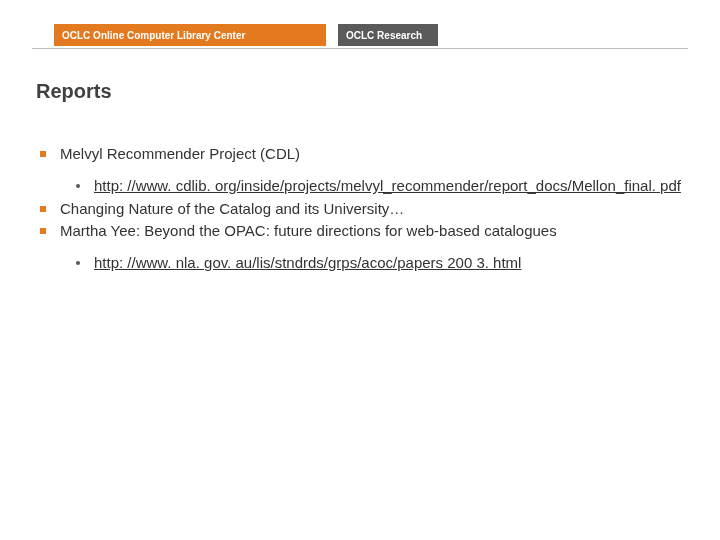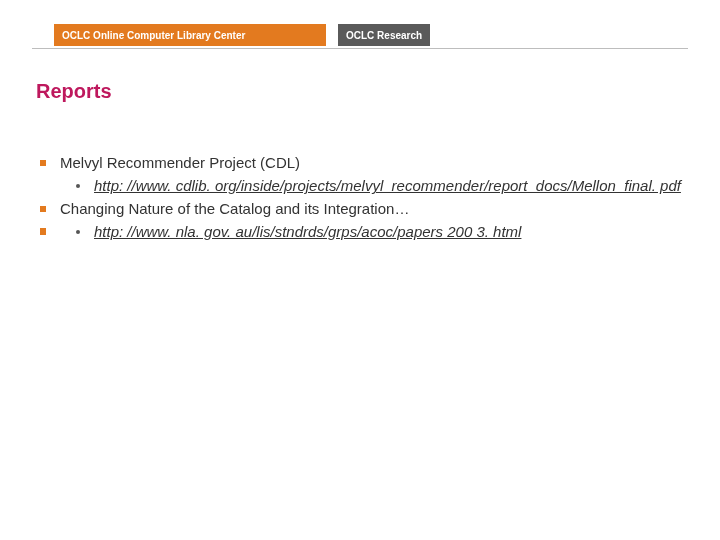"OCLC Research" .logo-oclc-research { width: 92px -> 100px }
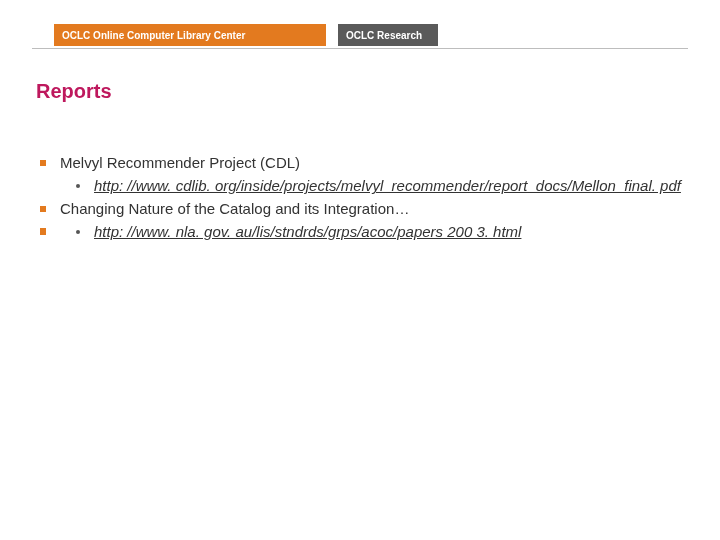"Reports" .title { color: #be185d -> #404040 }
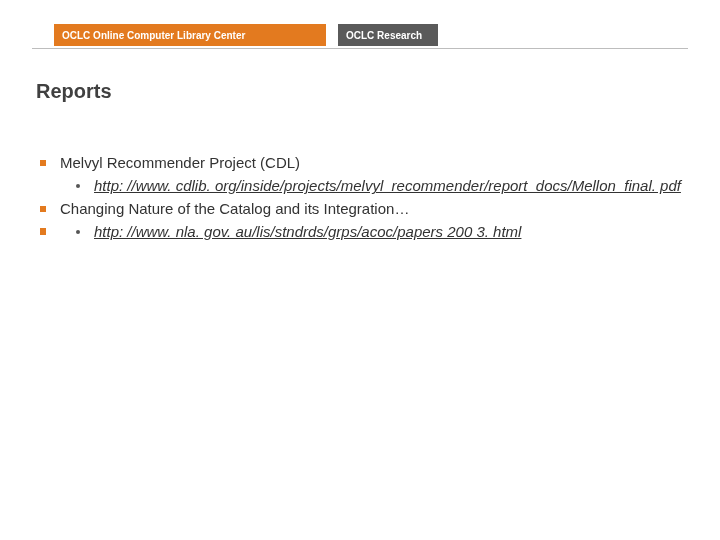"Melvyl Recommender Project (CDL)" .content { top: 153px -> 144px }
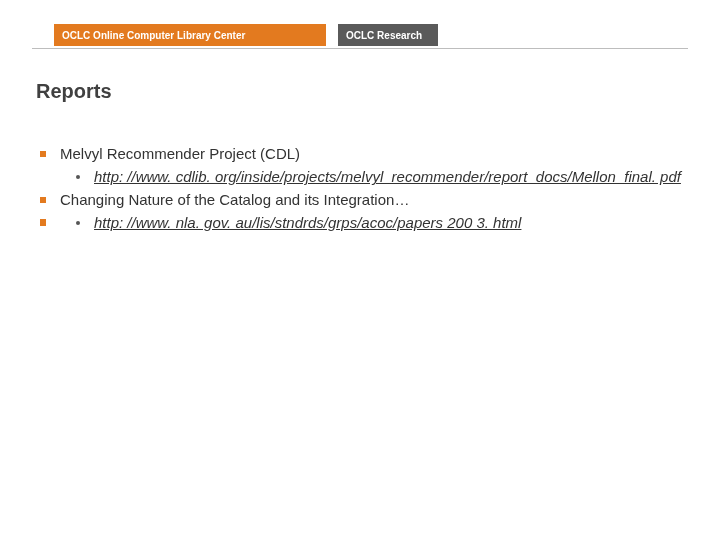"http: //www. cdlib." ul.sub { font-style: italic -> none; margin-top: 3px -> 12px }
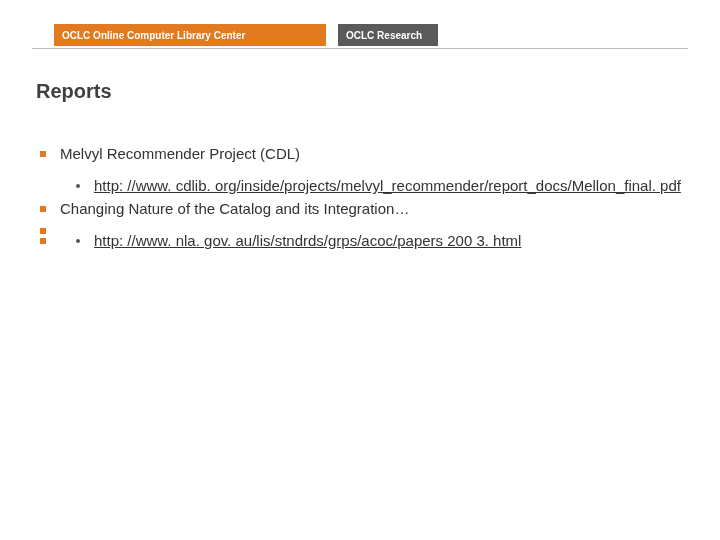"Changing Nature of the Catalog" span { text: Integration -> University }
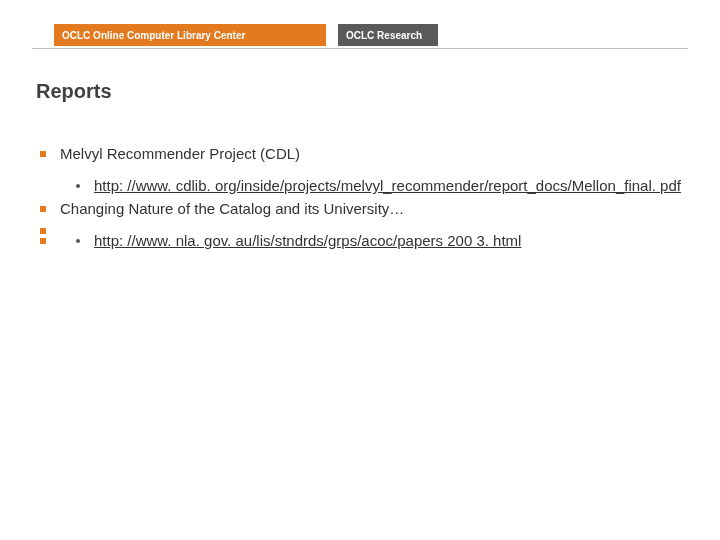"Martha Yee: Beyond the OPAC:" span { html: none -> <span>Martha Yee: Beyond the OPAC: future directions for web-based catalogues</span> }
